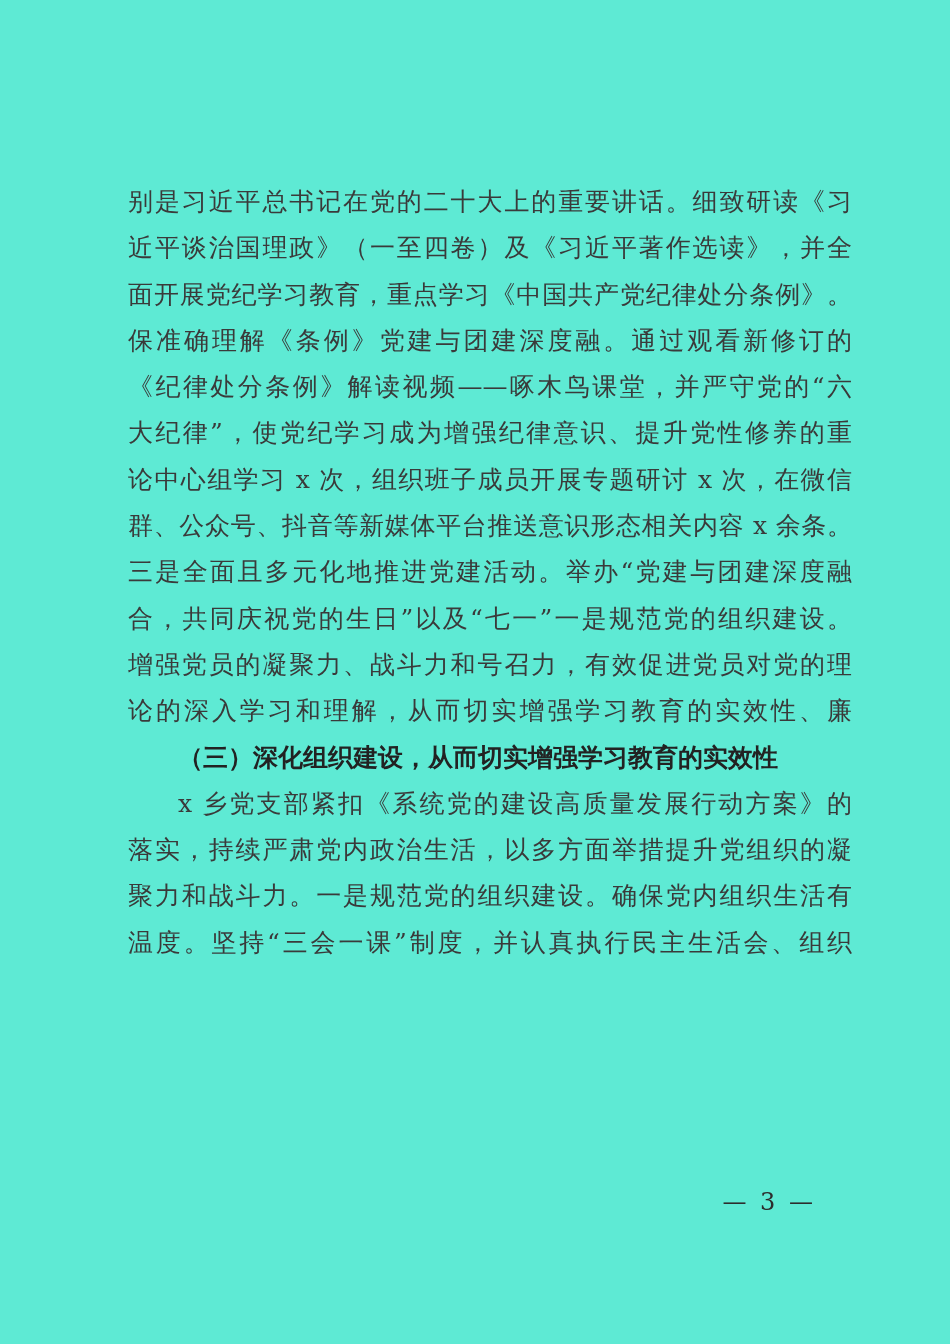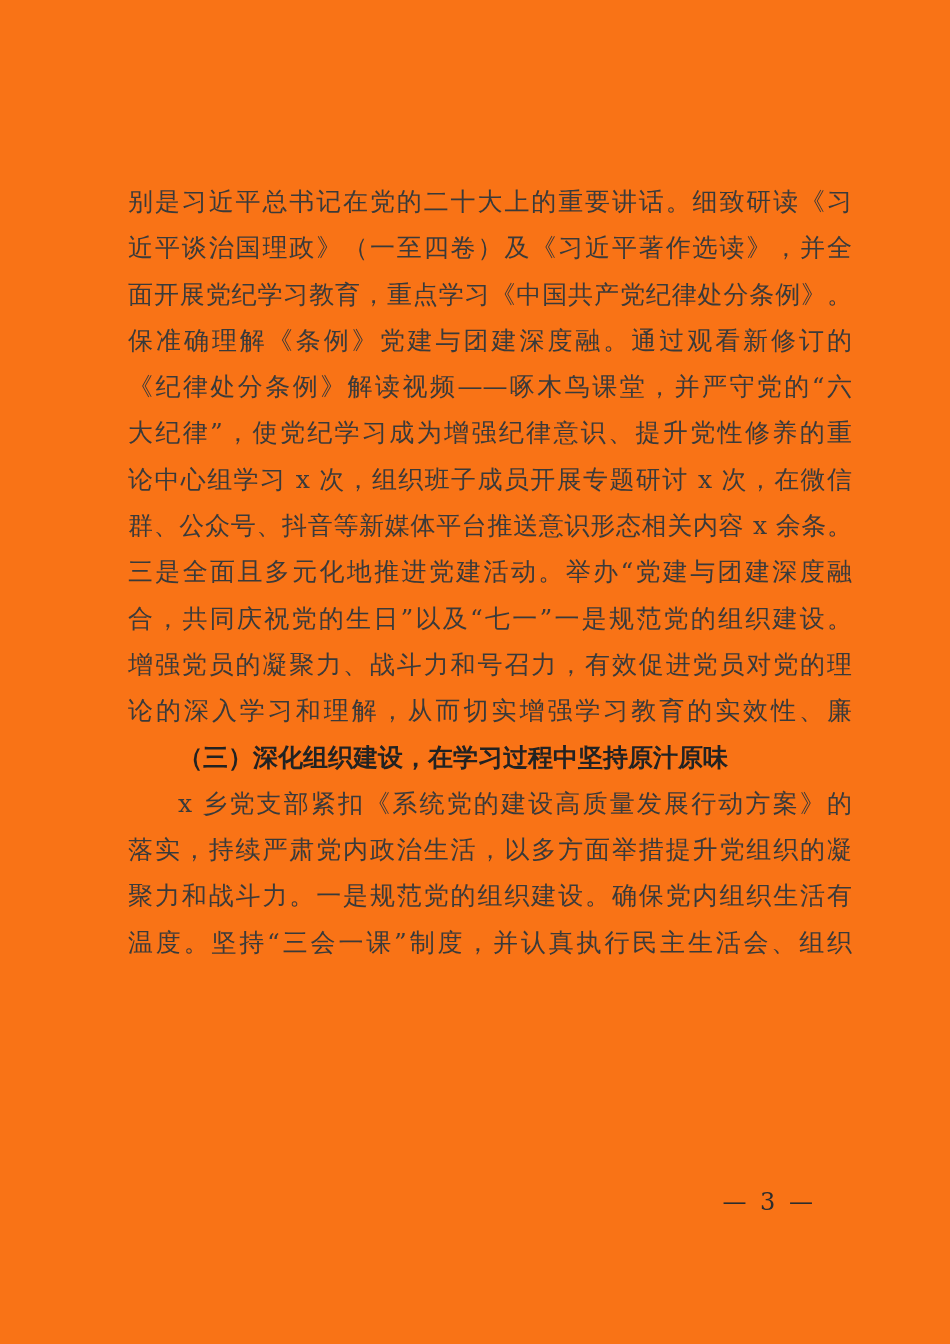"别是习近平总书记在党的二十大上的重要讲话。细致研读《习" .page { background: #f97316 -> #5eead4 }
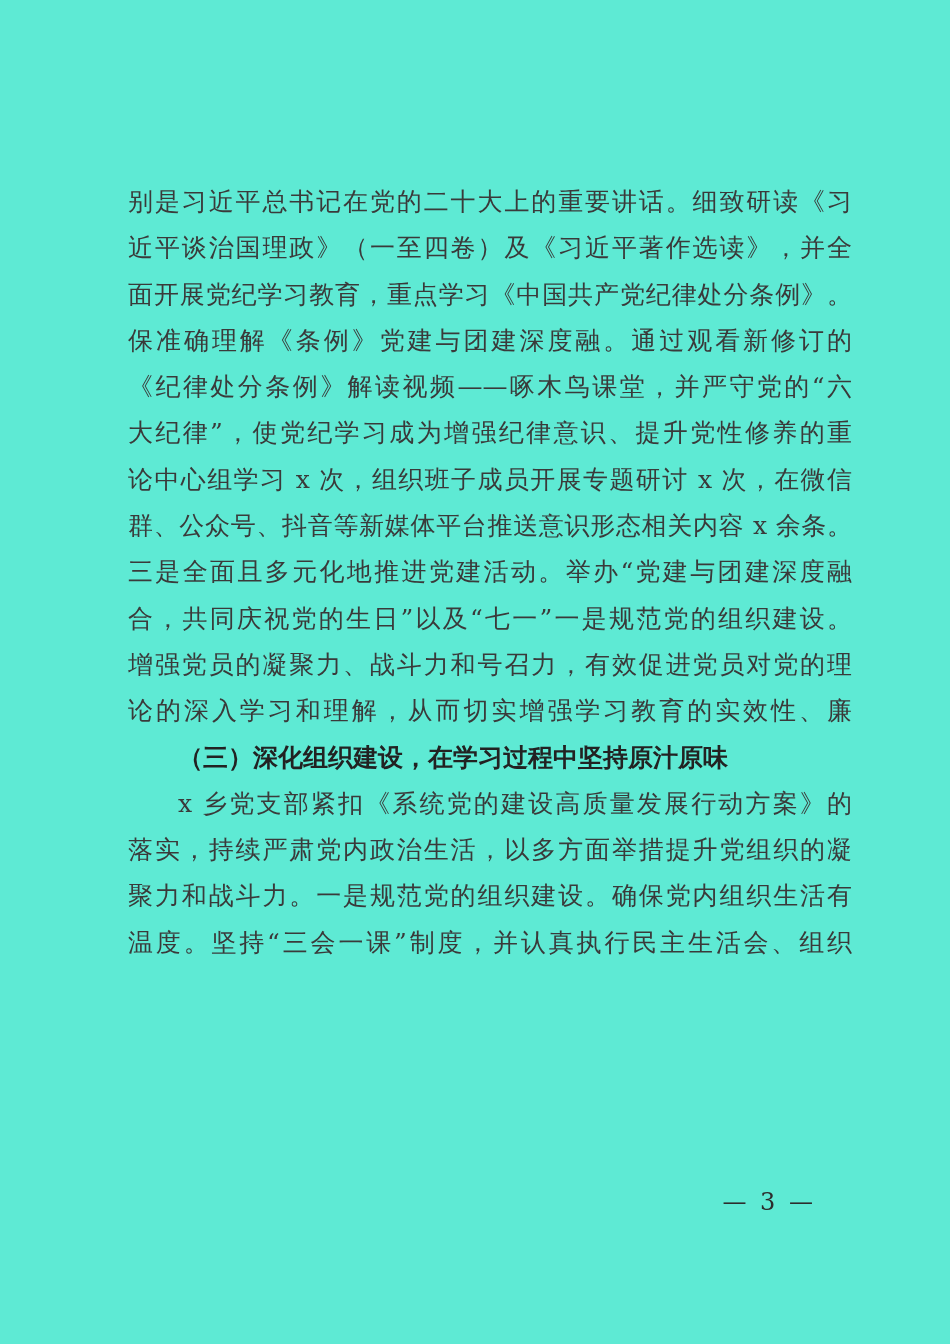"（三）深化组织建设，在学习过程中坚持原汁原味" div.line { text: 在学习过程中坚持原汁原味 -> 从而切实增强学习教育的实效性 }
